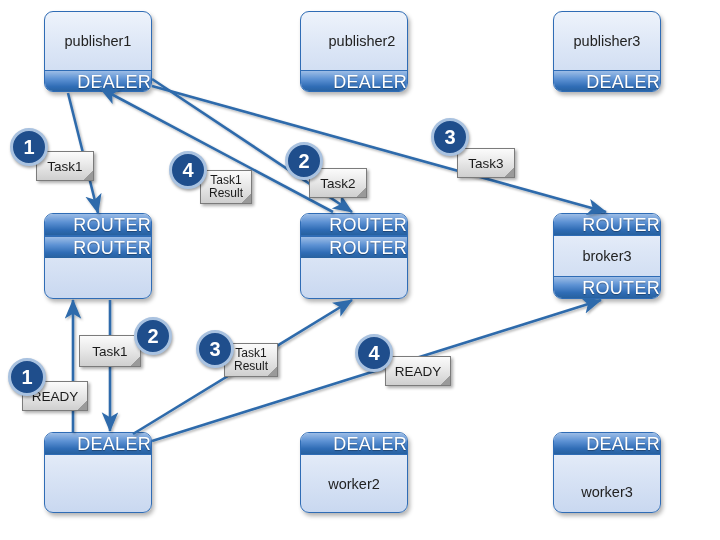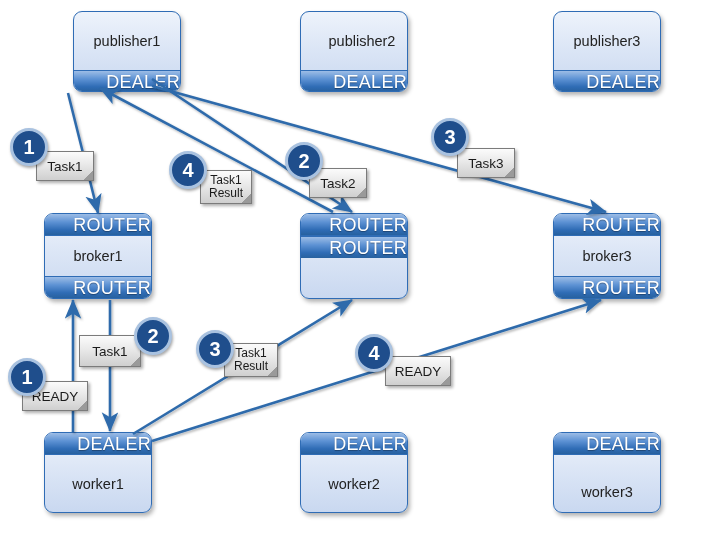"publisher1" div.node { margin-left: 29px -> none }
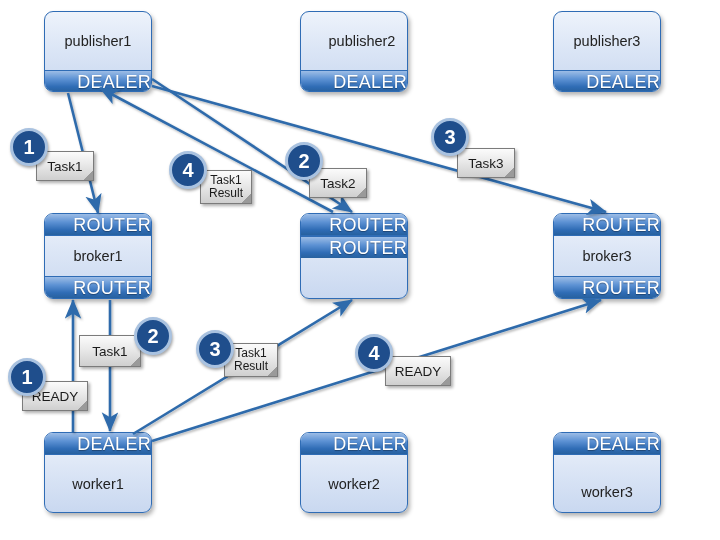"broker1" div.body { html: <div>broker1</div> -> none }
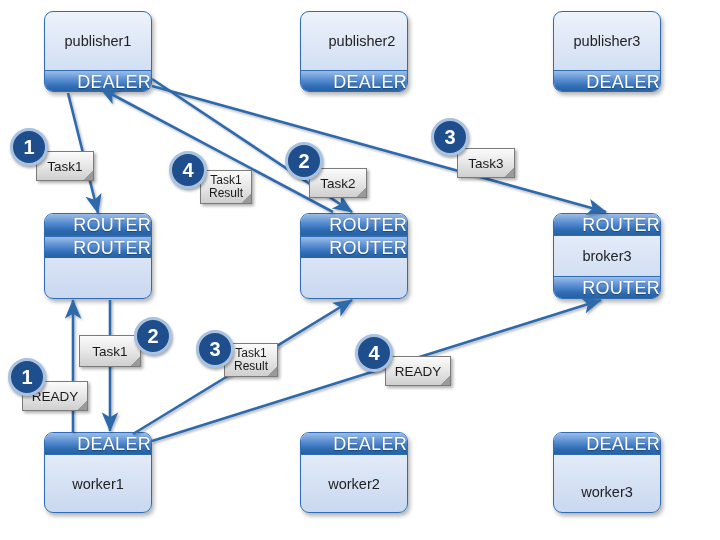"worker1" div.body { html: <div>worker1</div> -> none }
